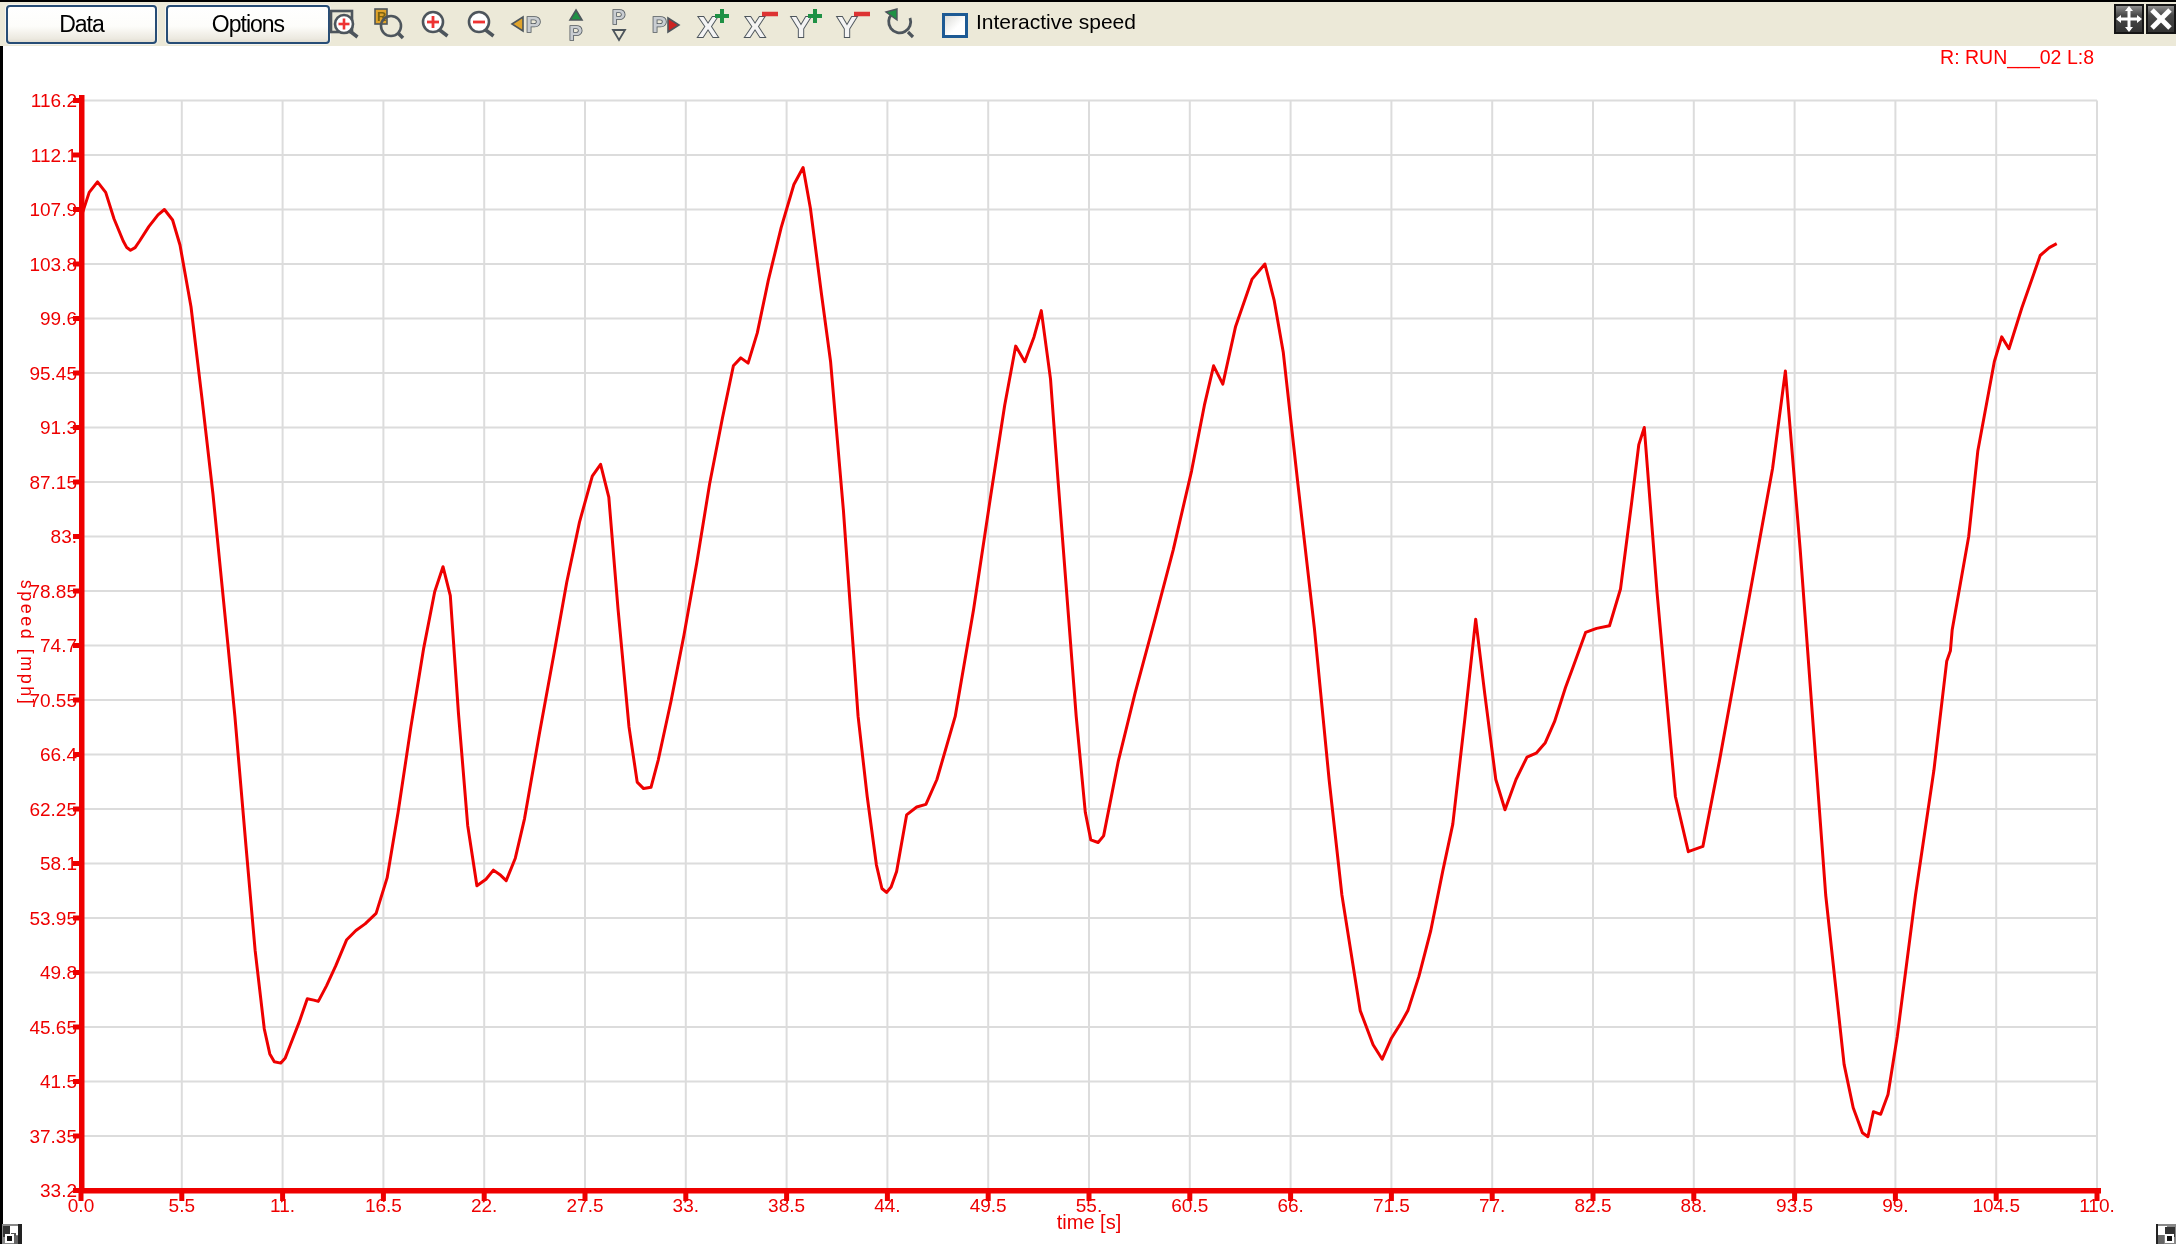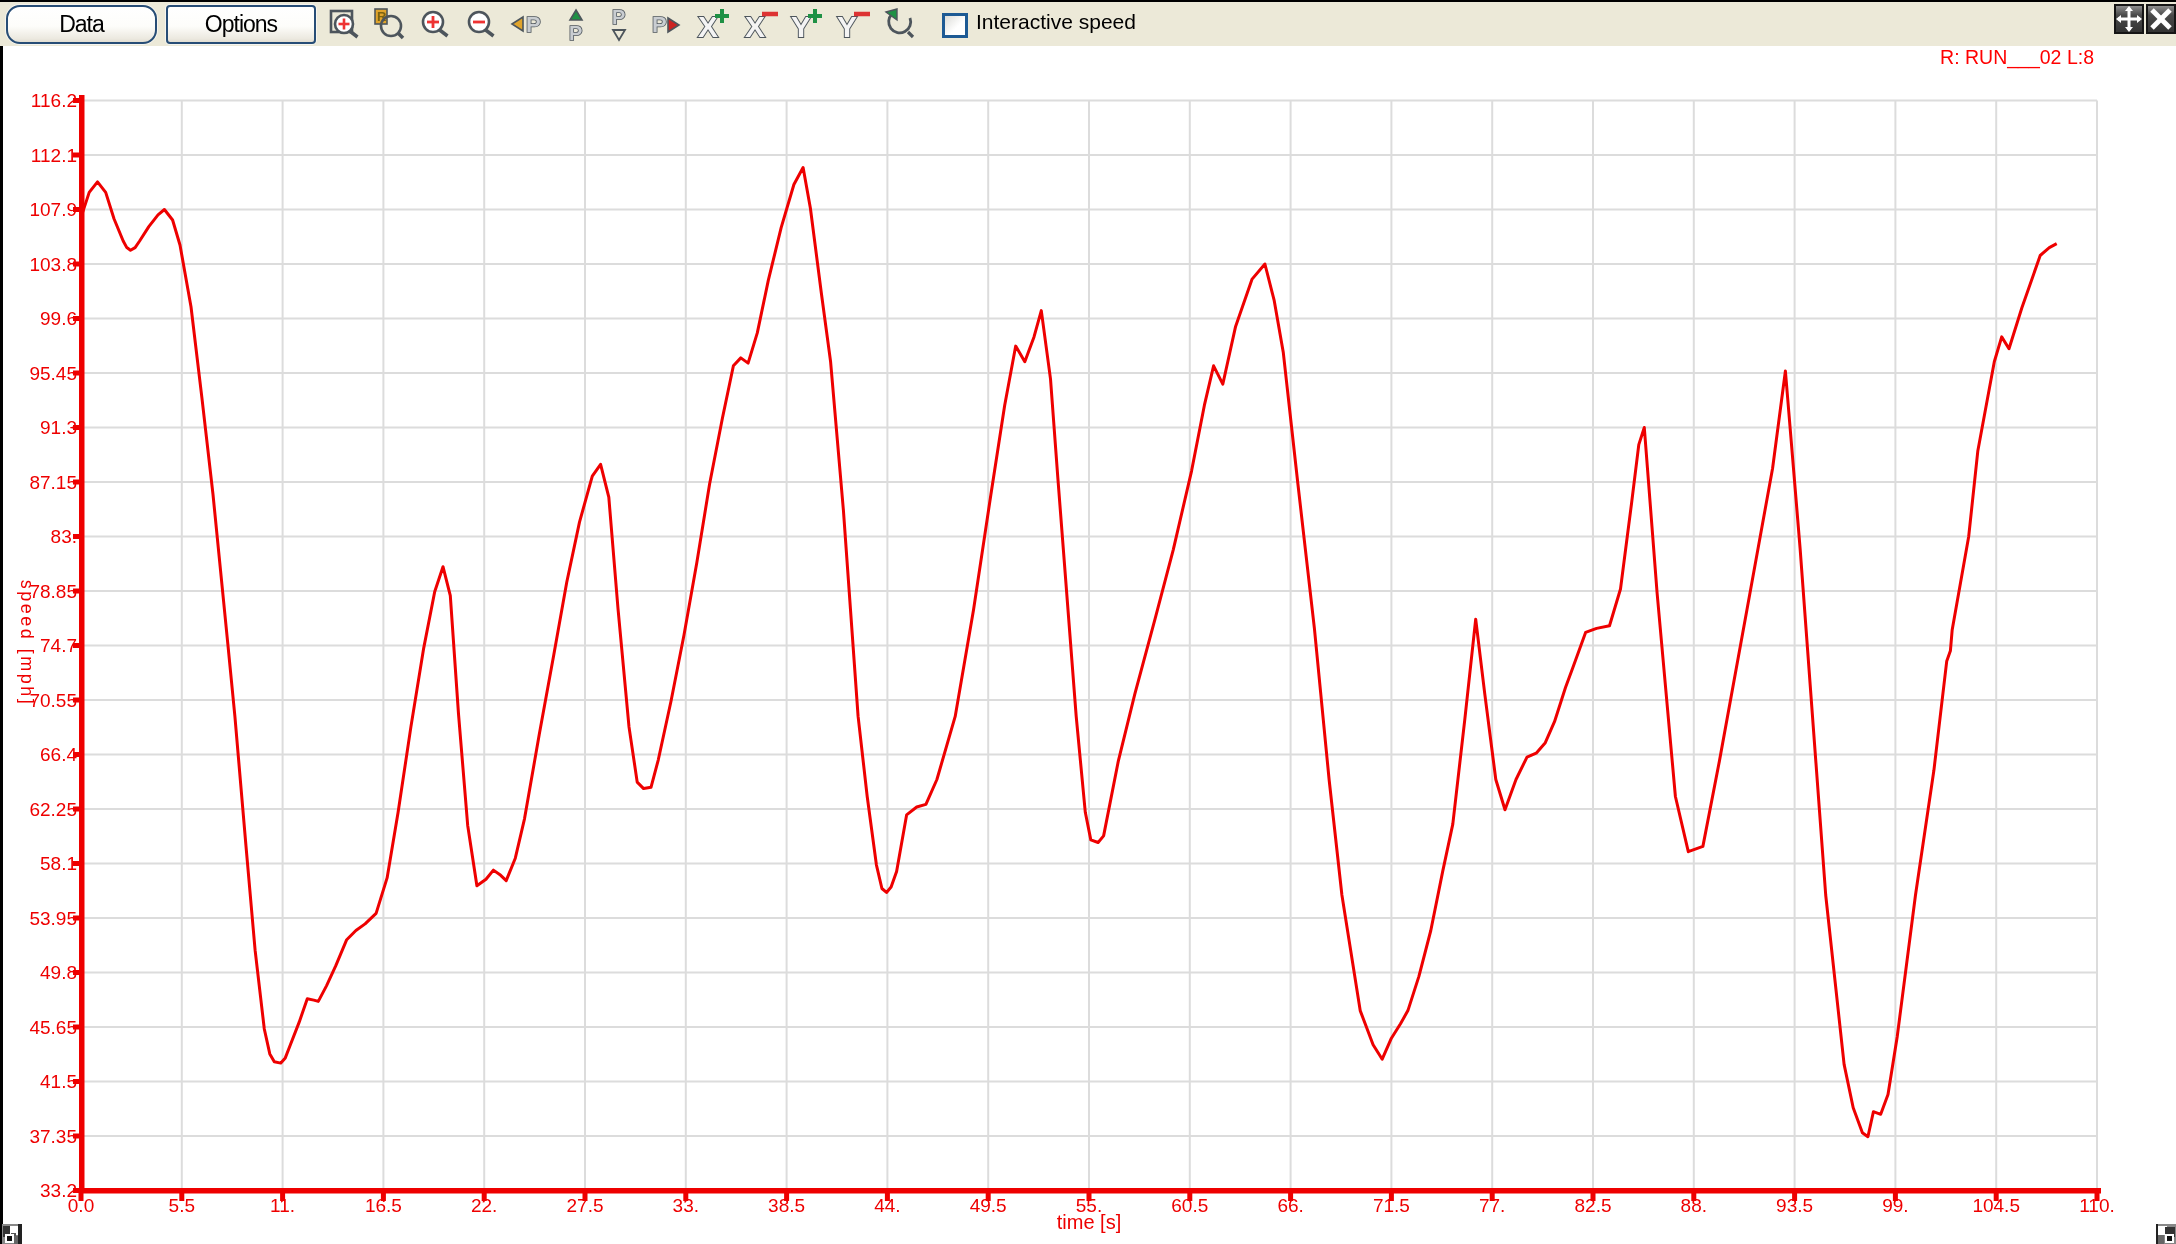"Data" div.btn { border-radius: 14px -> none }
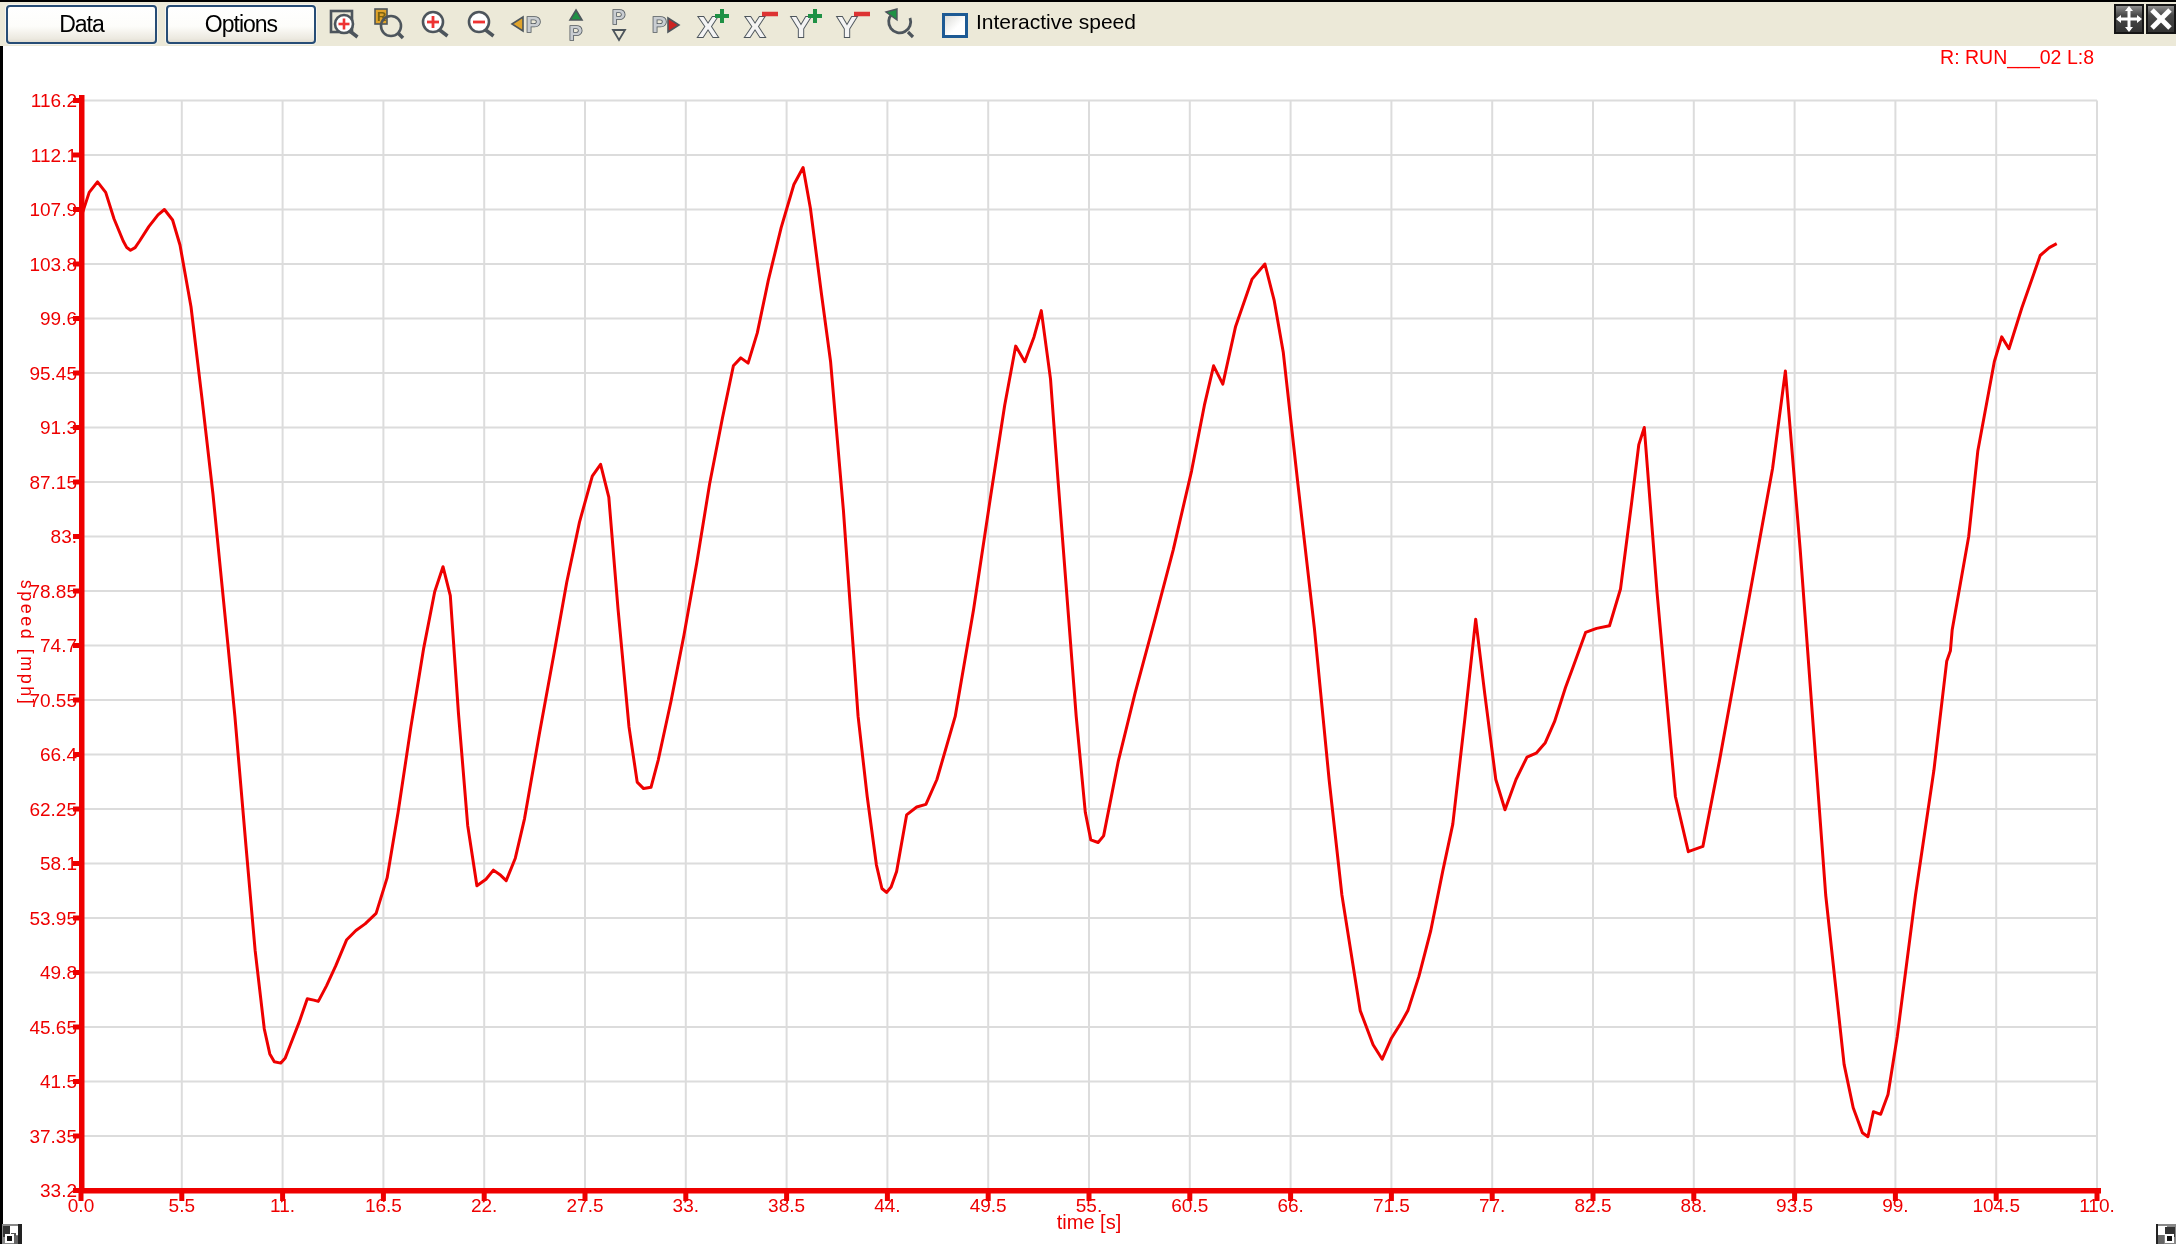"Options" div.btn { width: 150px -> 164px }
